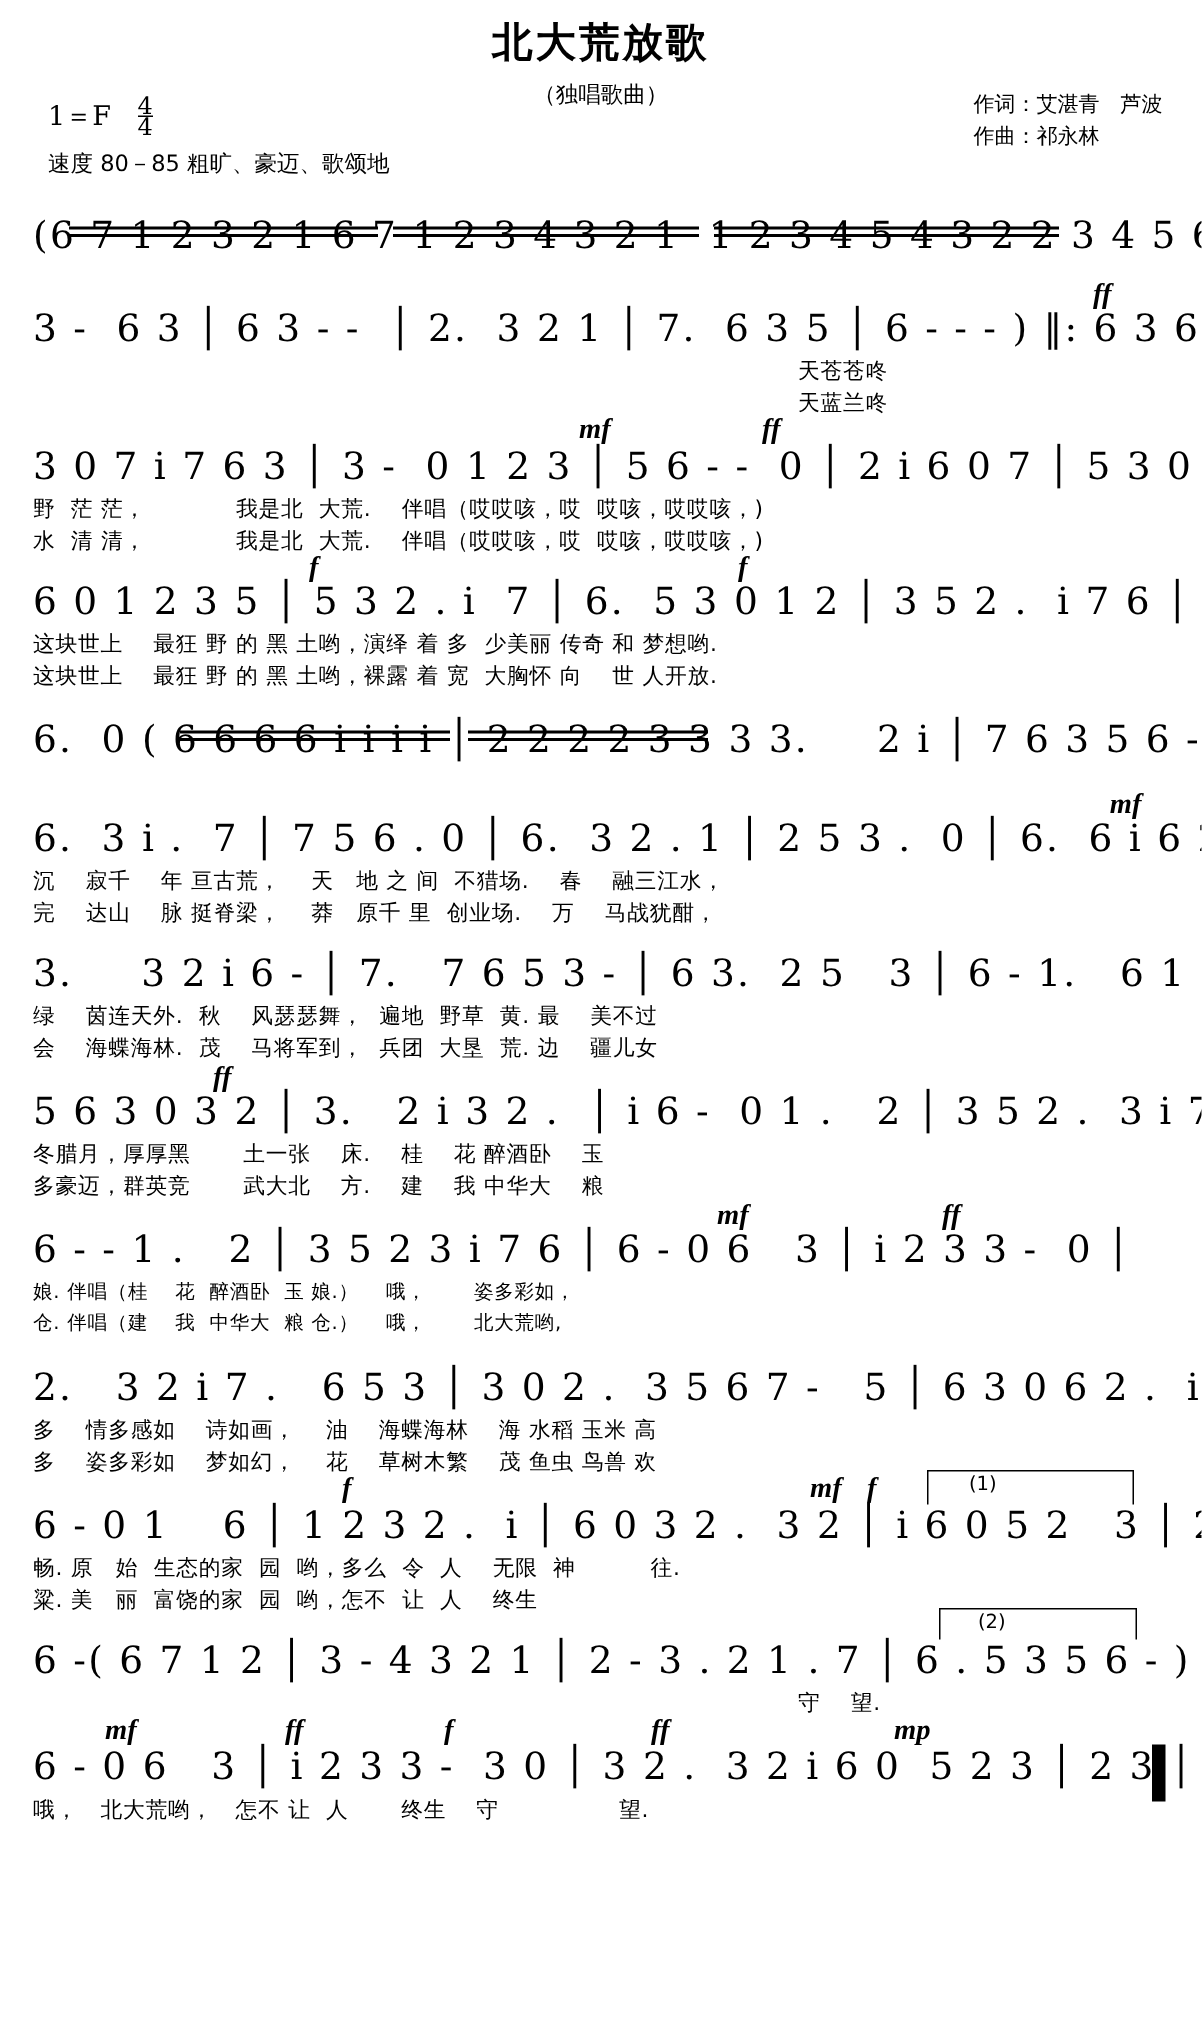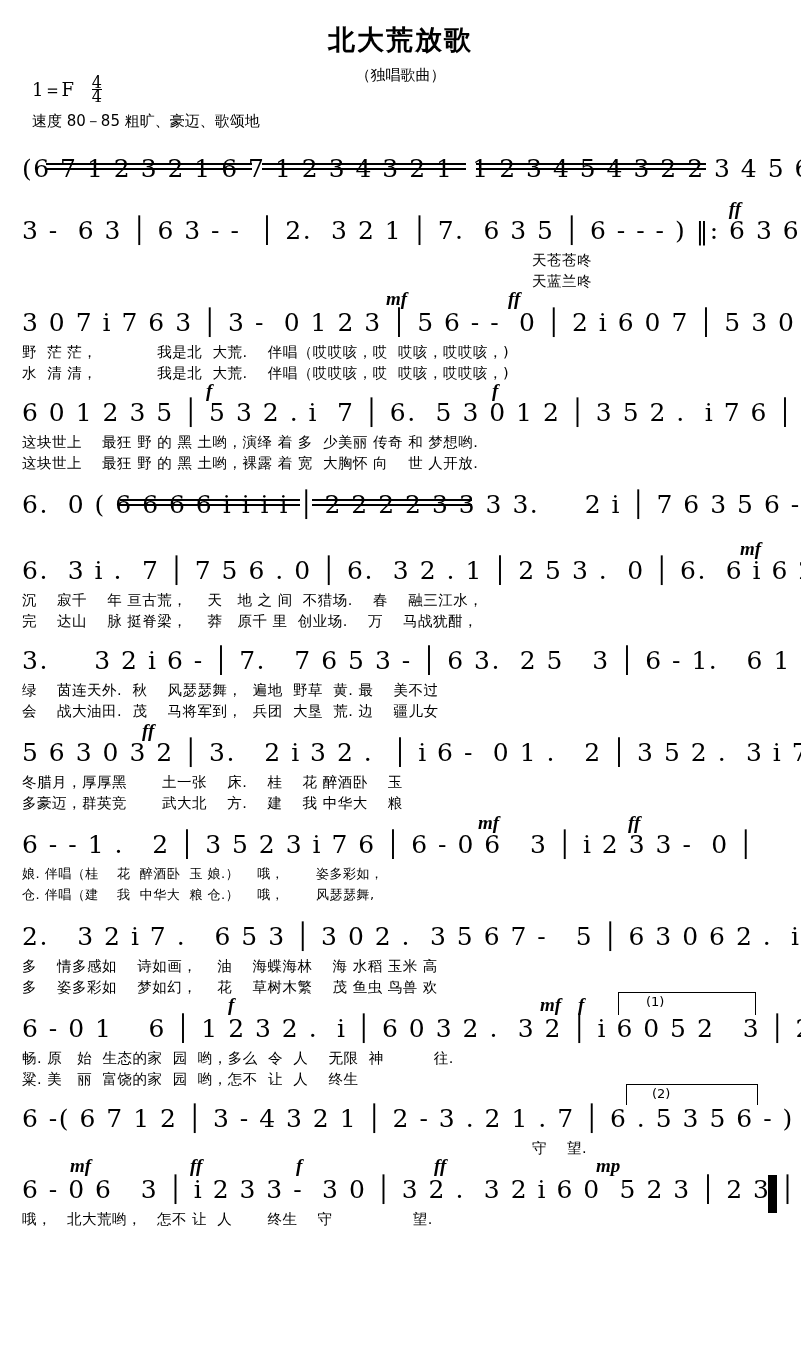"北大荒放歌" .title { margin-top: 22px -> 10px }
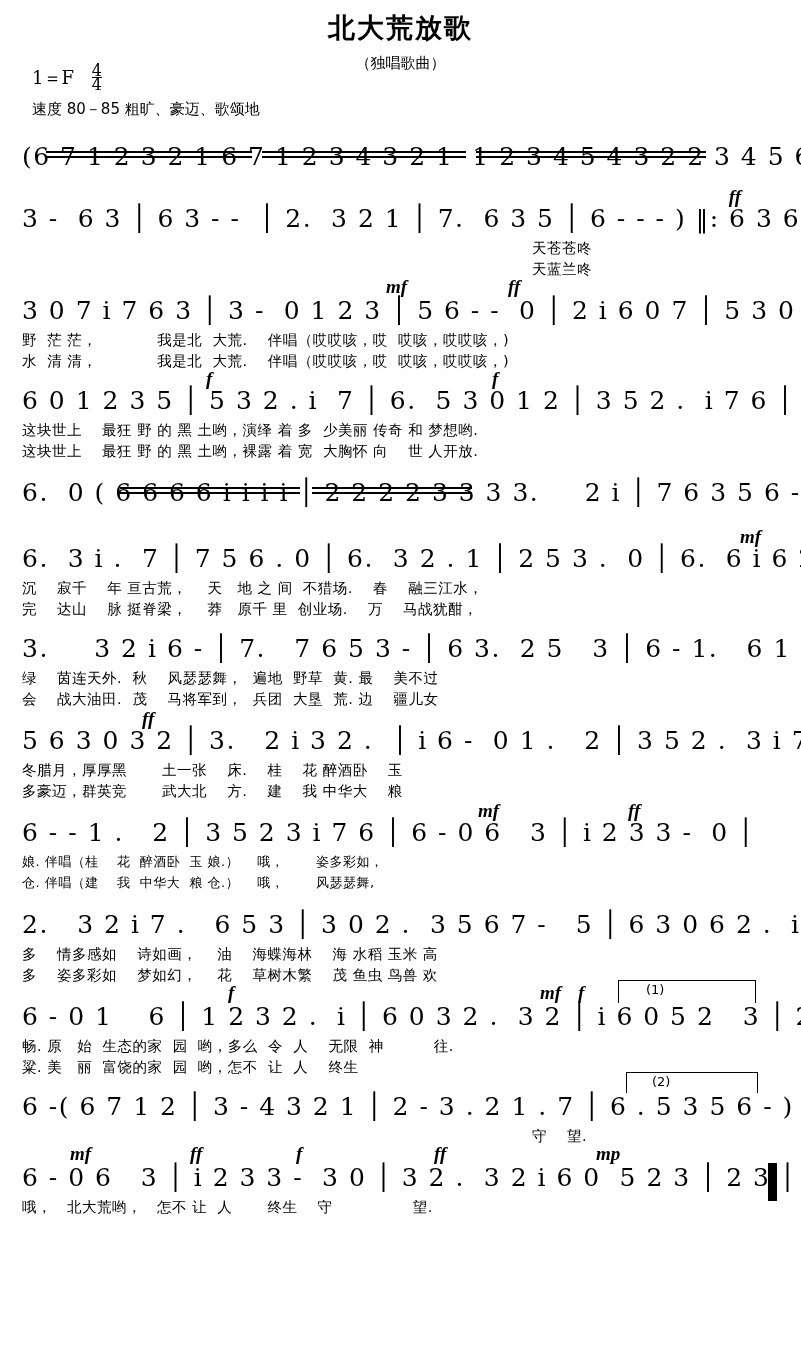"作词：艾湛青 芦波" div.credits { html: none -> <div> <div> <span>作词：</span><span>艾湛青 芦波</span> </div> <div> <span>作曲：</span><span>祁永林</span> </div> </div> }
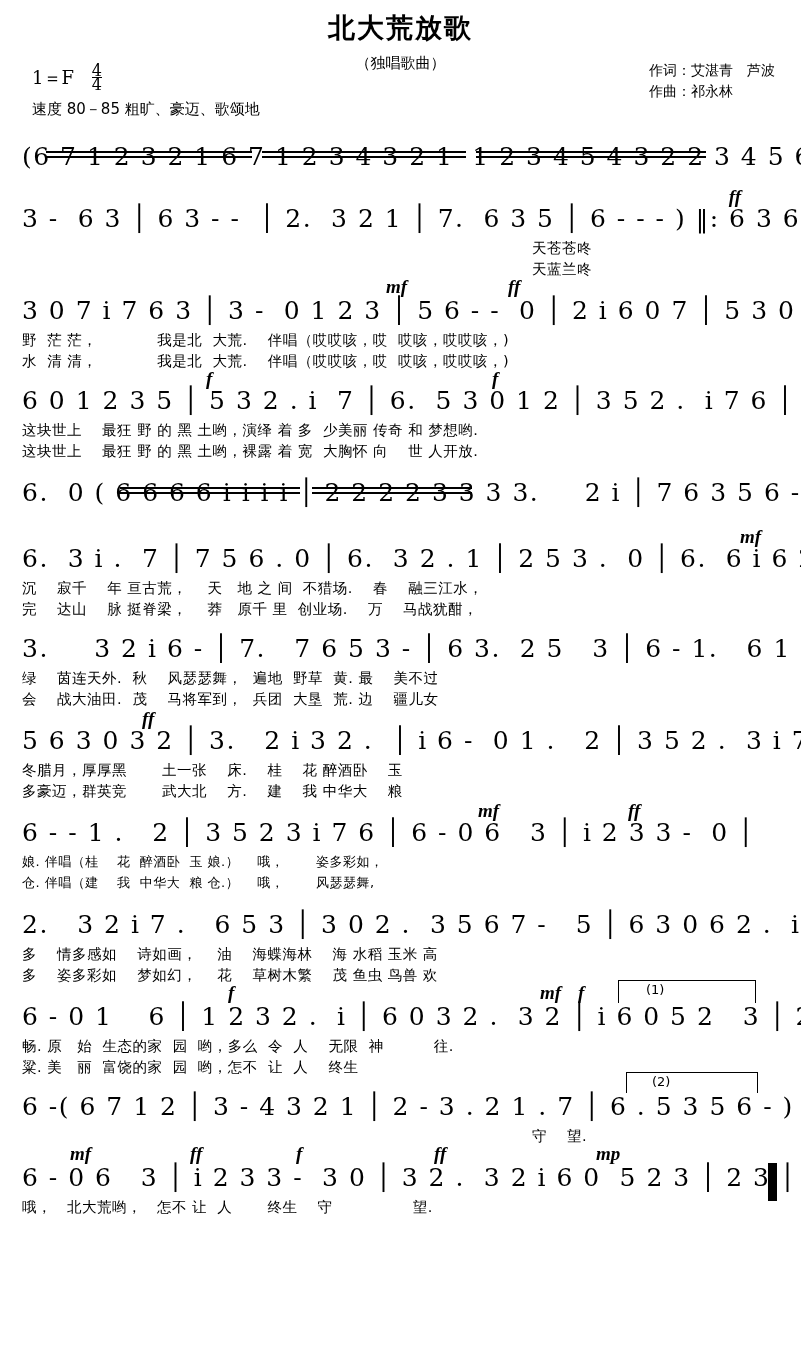"会 战大油田. 茂 马将军到， 兵团" div.lyric { text: 战大油田 -> 海蝶海林 }
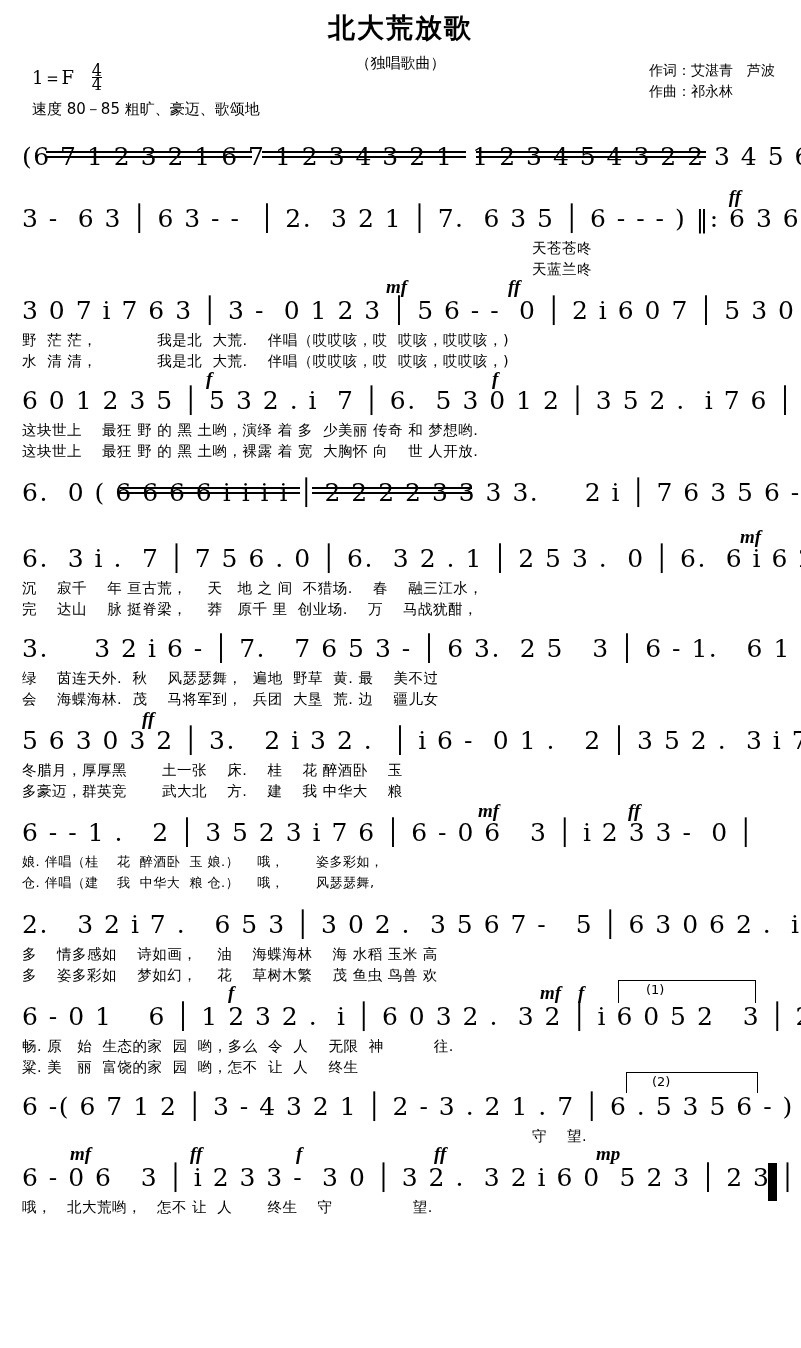"仓. 伴唱（建 我 中华大 粮" div.lyric { text: 风瑟瑟舞 -> 北大荒哟 }
